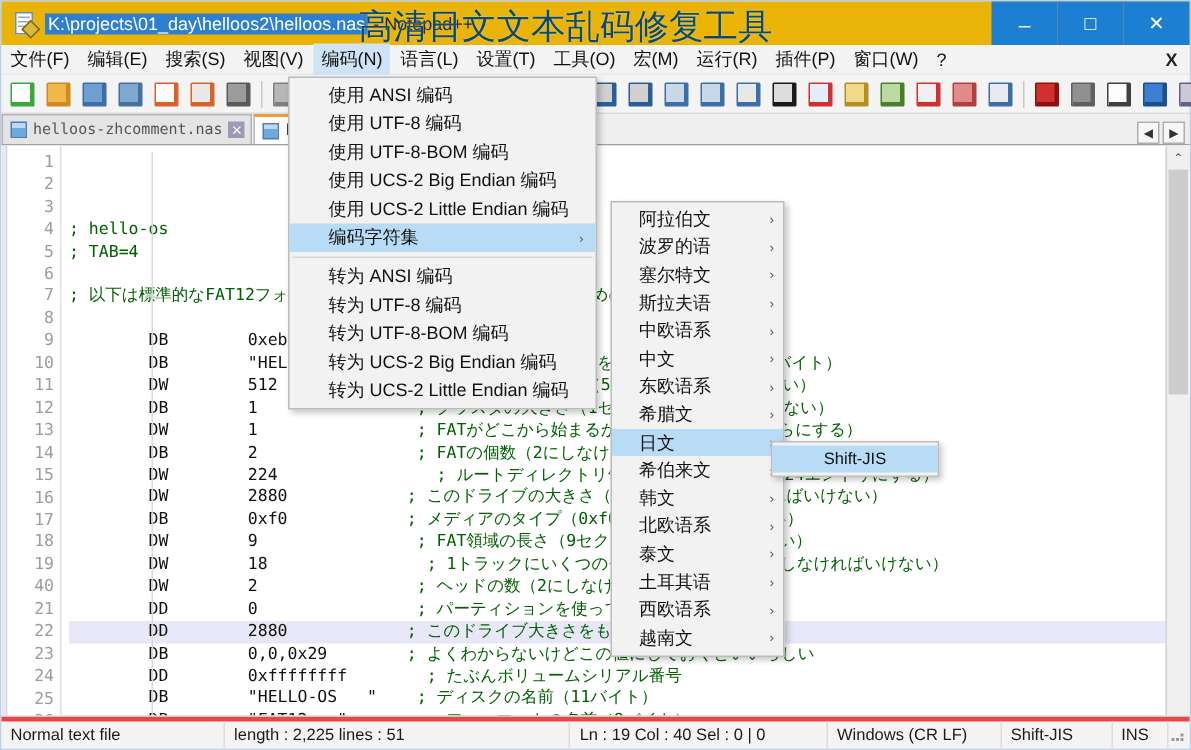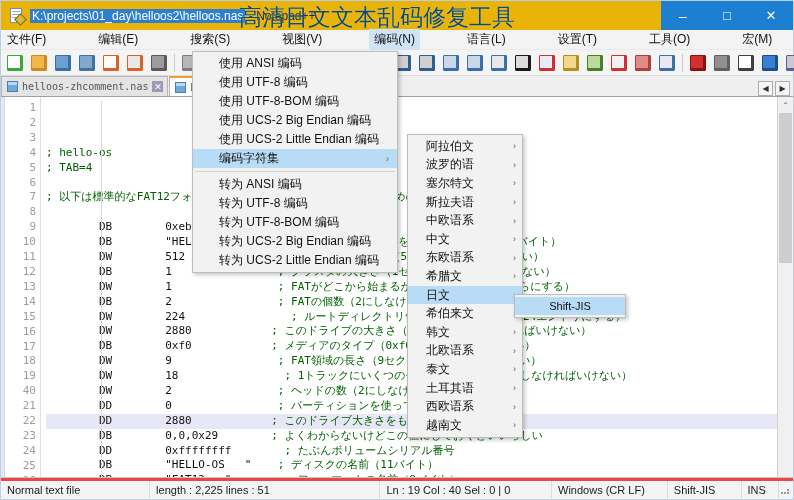"文件(F)" .menubar { gap: 40px -> none }
